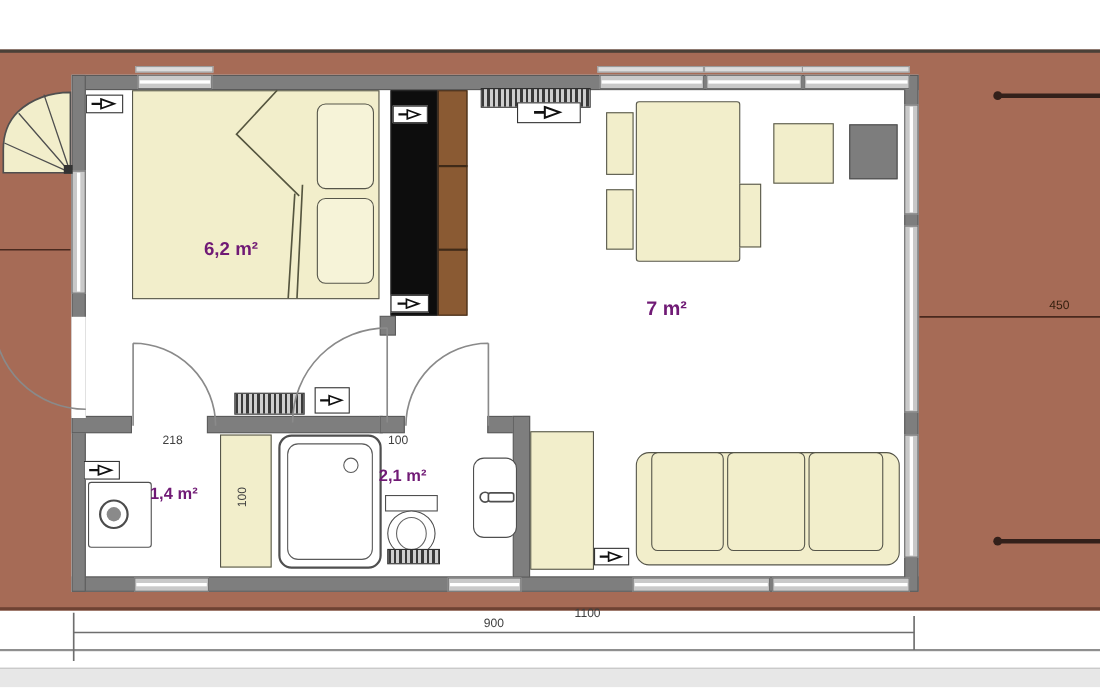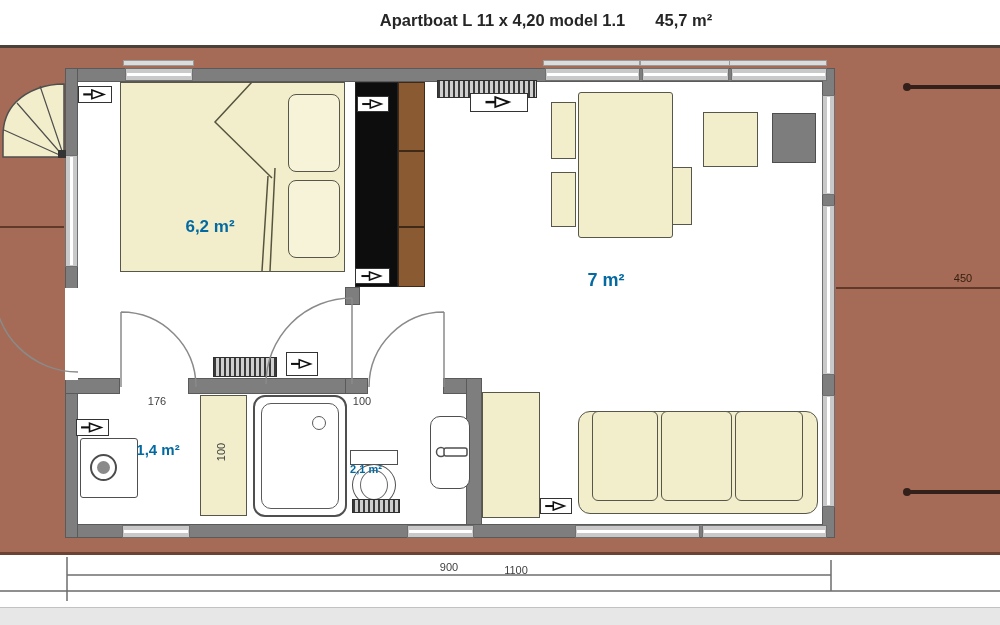"Apartboat L 11 x 4,20" div.abs { html: <div> <span>Apartboat L 11 x 4,20 model 1.1</span><span></span><span>45,7 m²</span> </div> -> none }
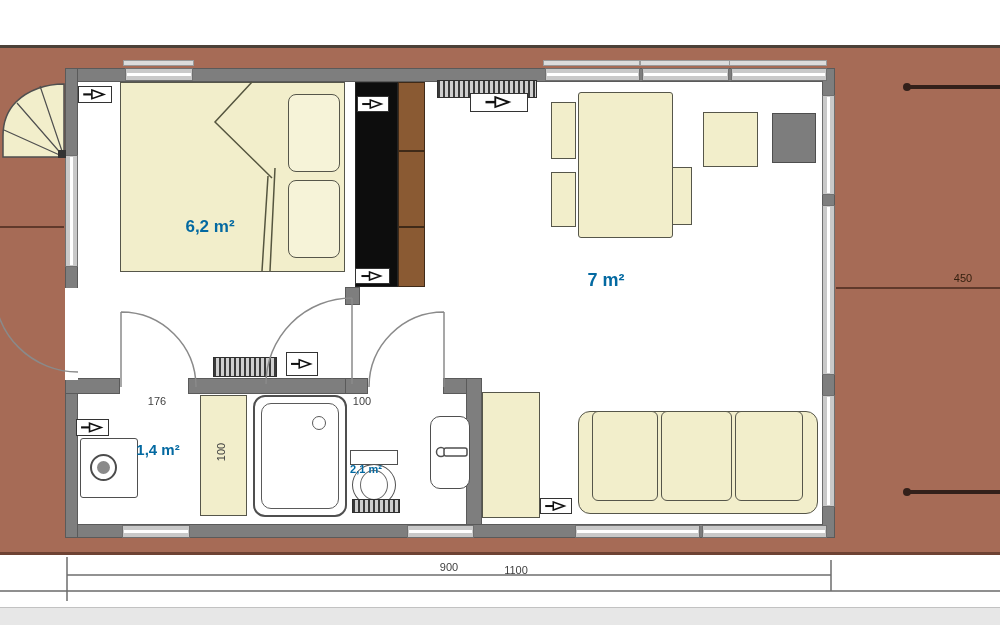"6,2 m²" .lbl { color: #0369a1 -> #701a75 }
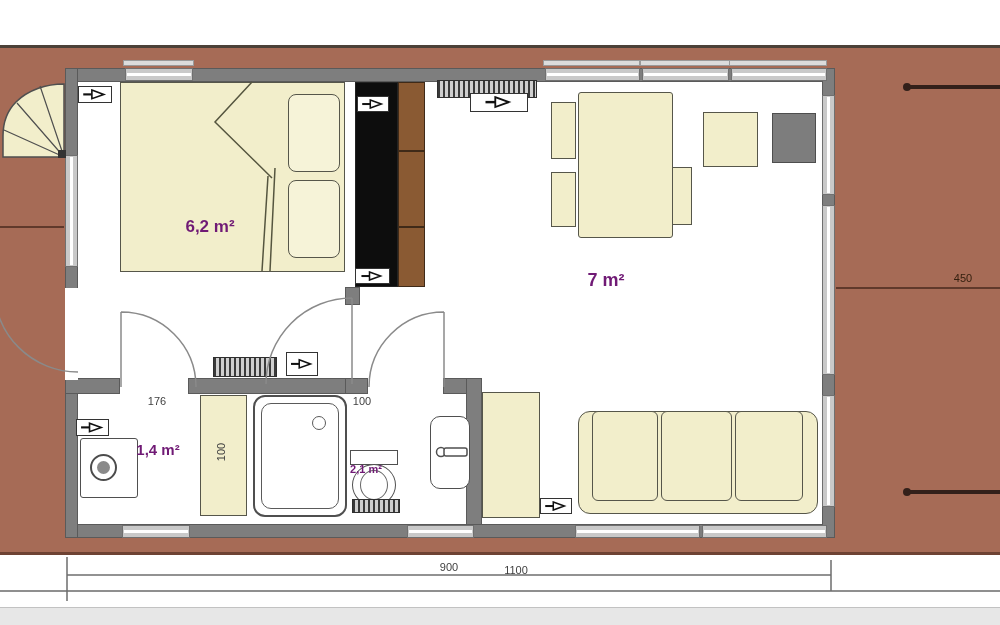"176" div.abs { text: 176 -> 218 }
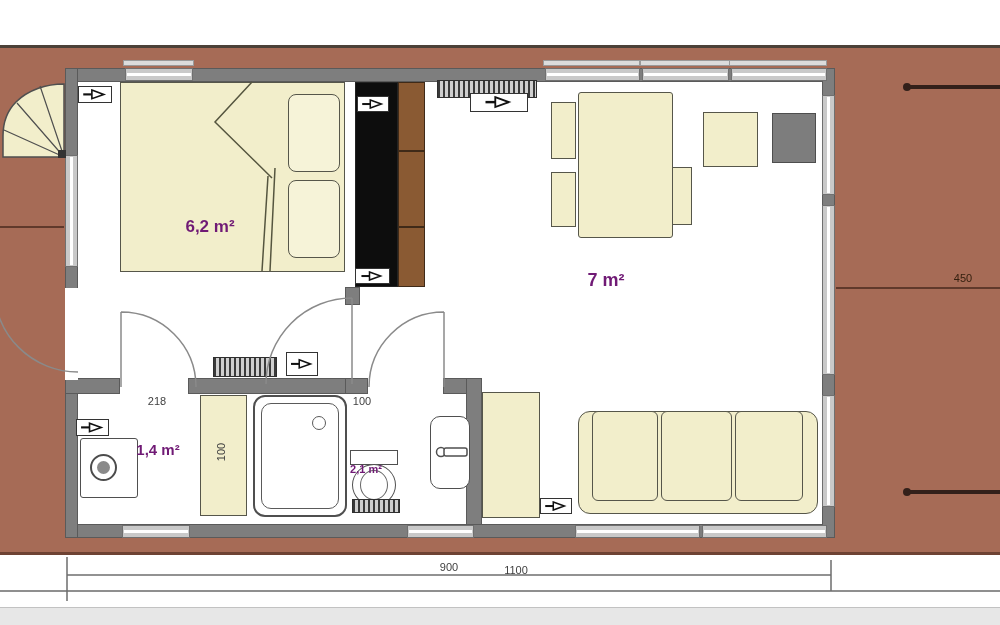"2,1 m²" div.abs { font-size: 11px -> 15px; top: 463px -> 424px }
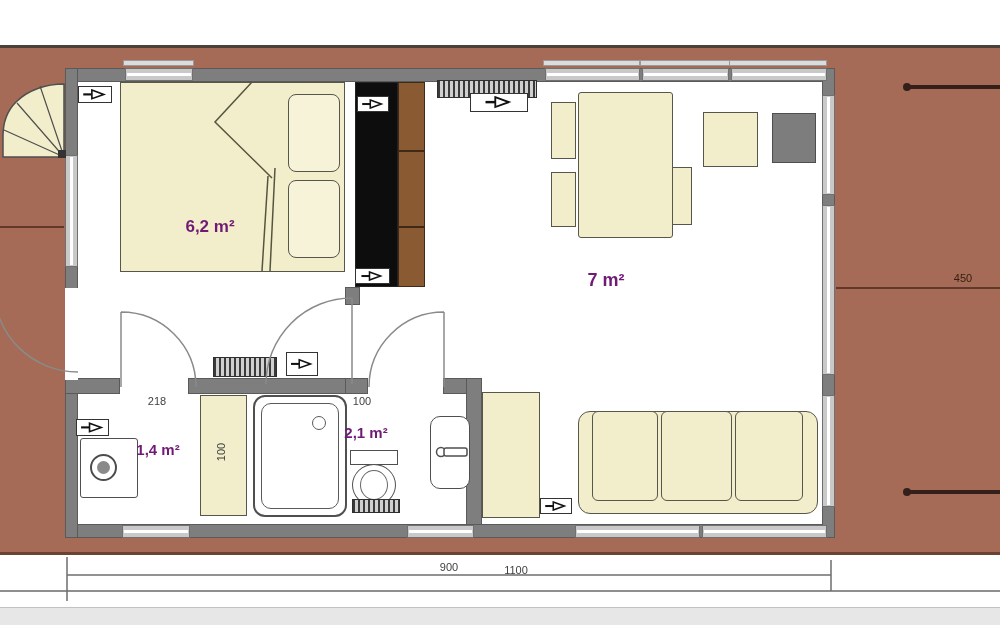"1100" div.abs { text-align: none -> right; top: 564px -> 552px }
